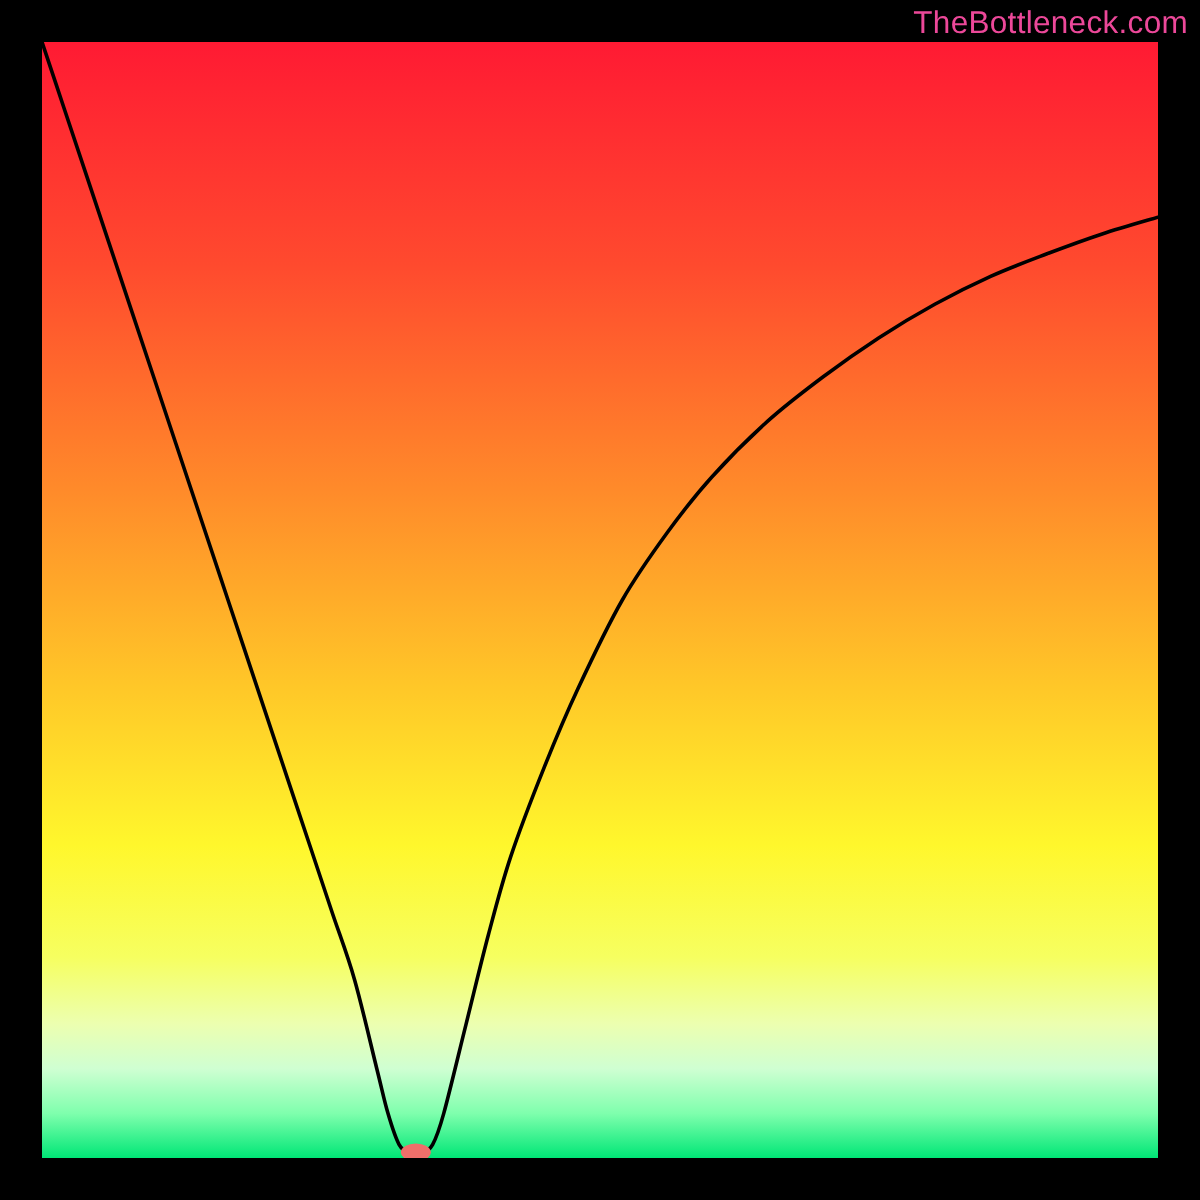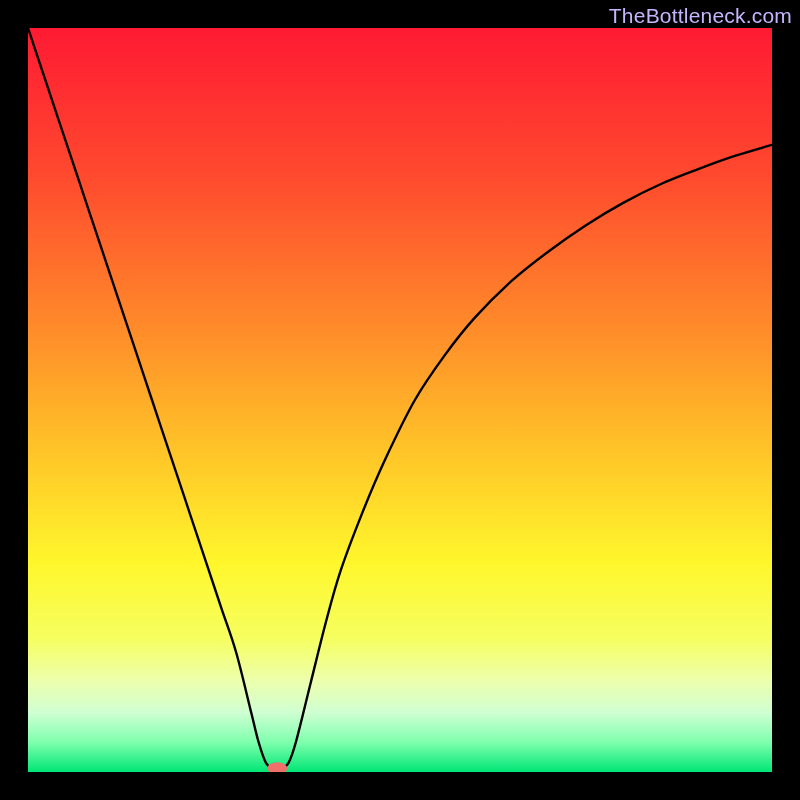"TheBottleneck.com" .watermark { color: #c4b5fd -> #ec4899 }
